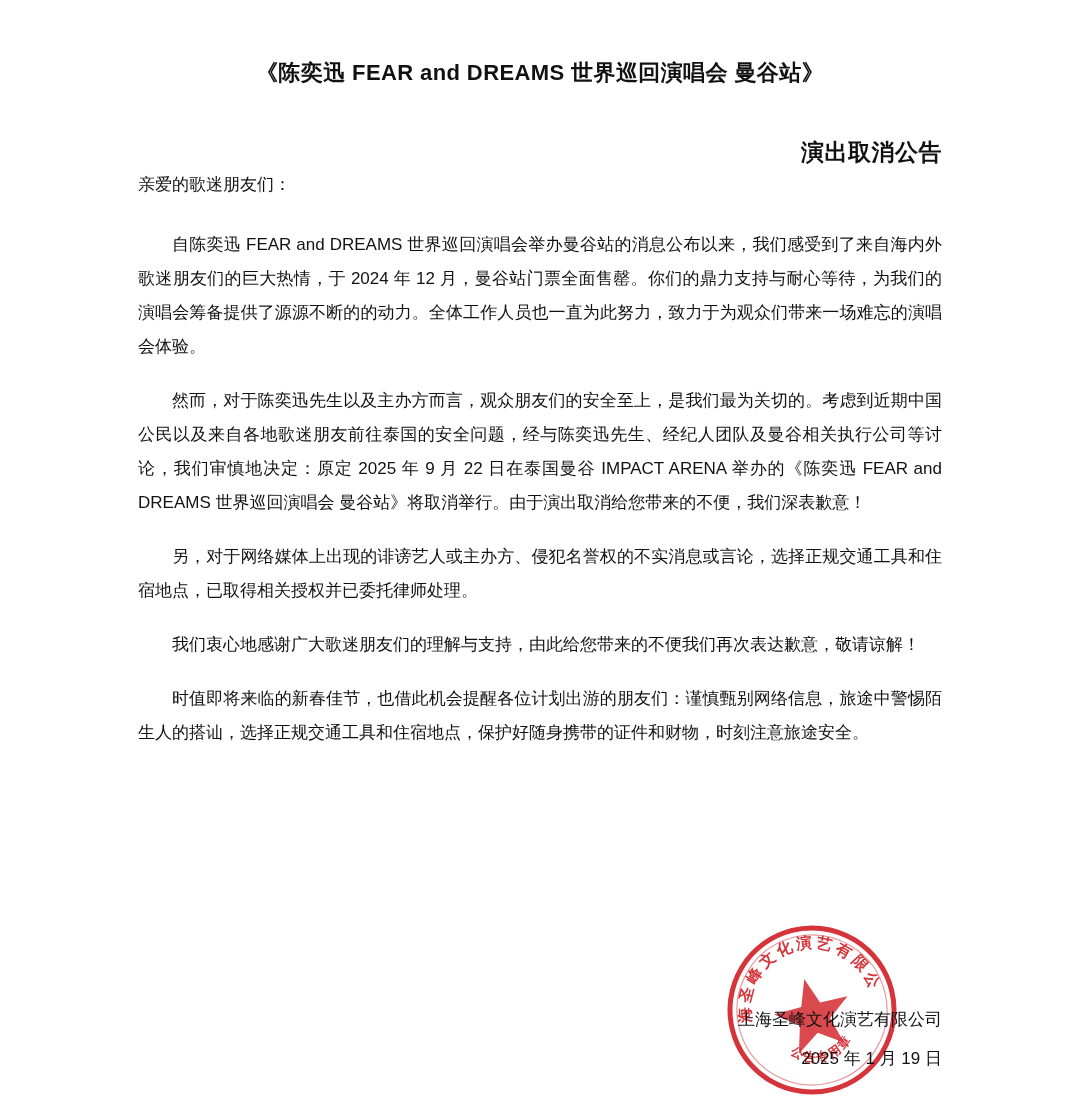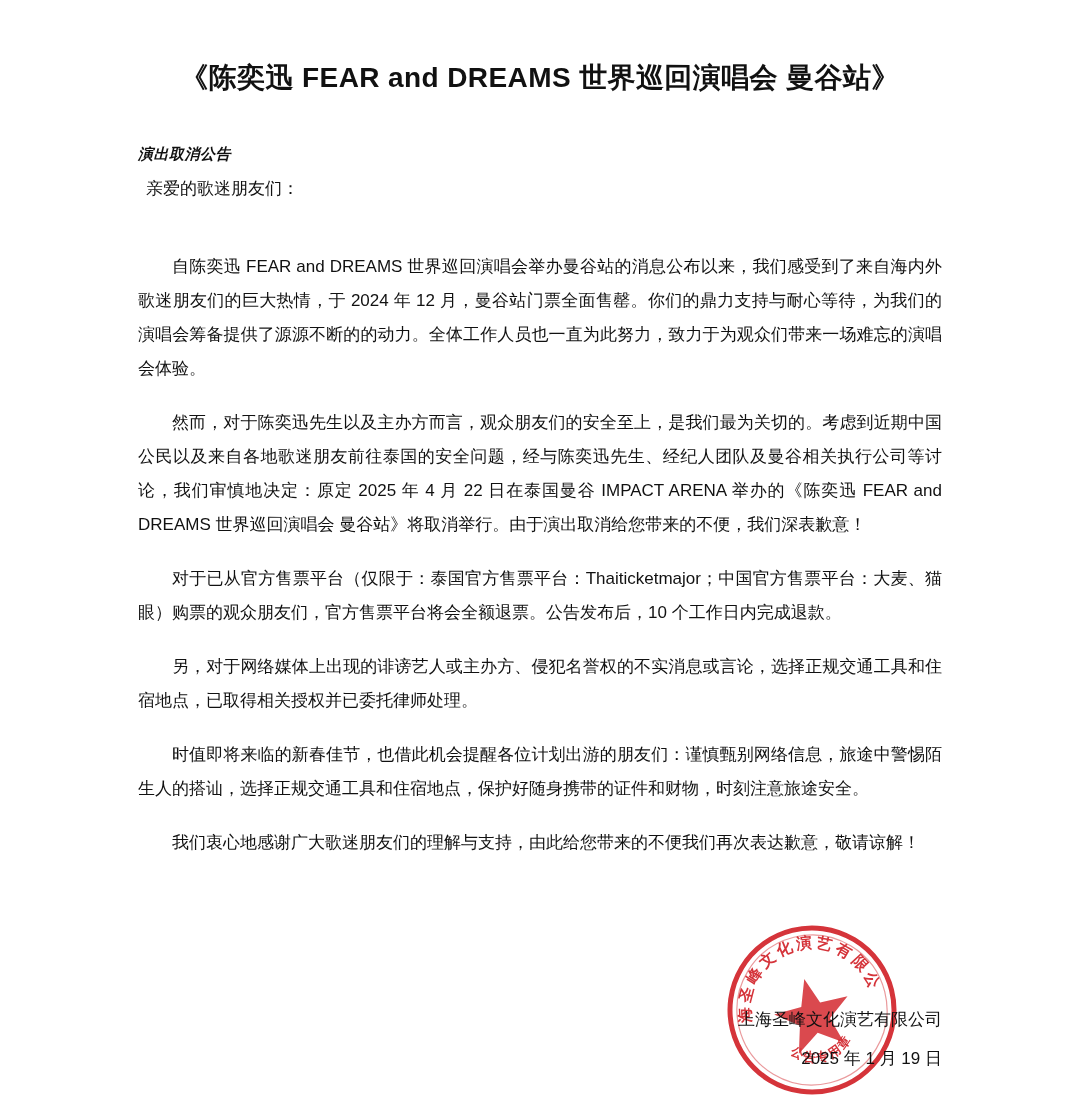"《陈奕迅 FEAR and DREAMS 世界巡回演唱会" .title { font-size: 28px -> 22px }
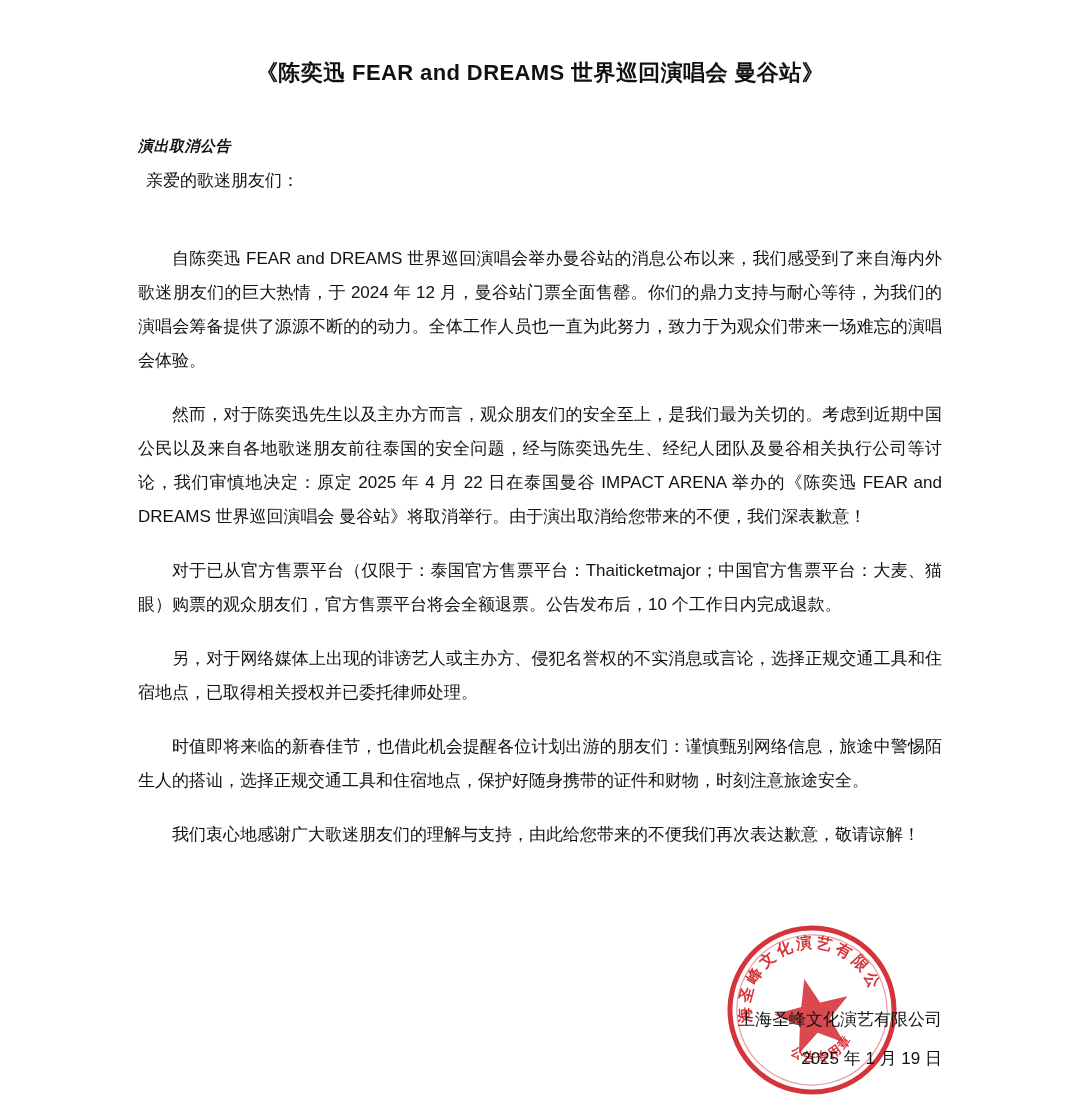"演出取消公告" .subtitle { font-size: 15px -> 23px; font-style: italic -> none; text-align: left -> right }
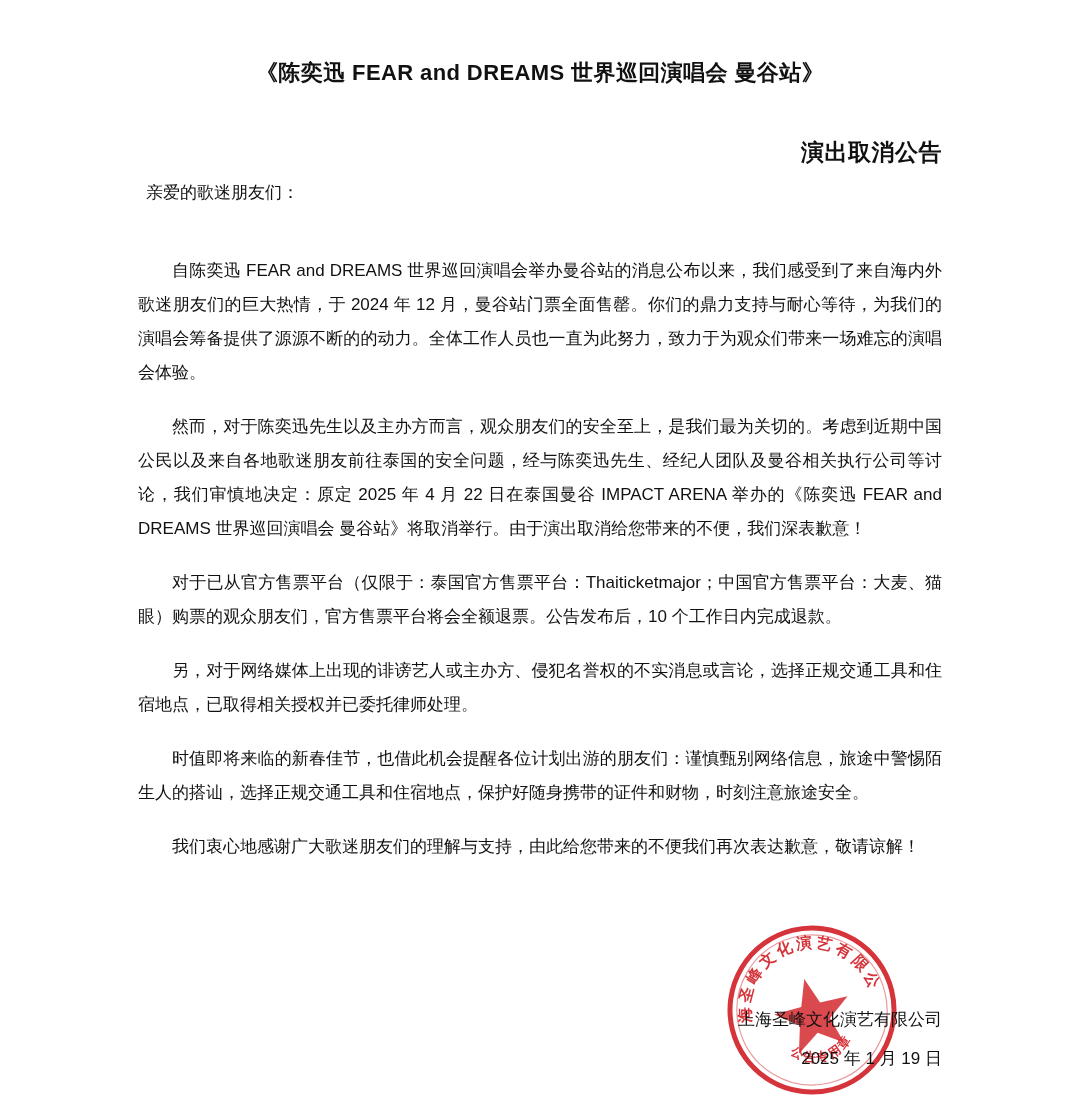"亲爱的歌迷朋友们：" .body-text { margin: 8px -> 0 }
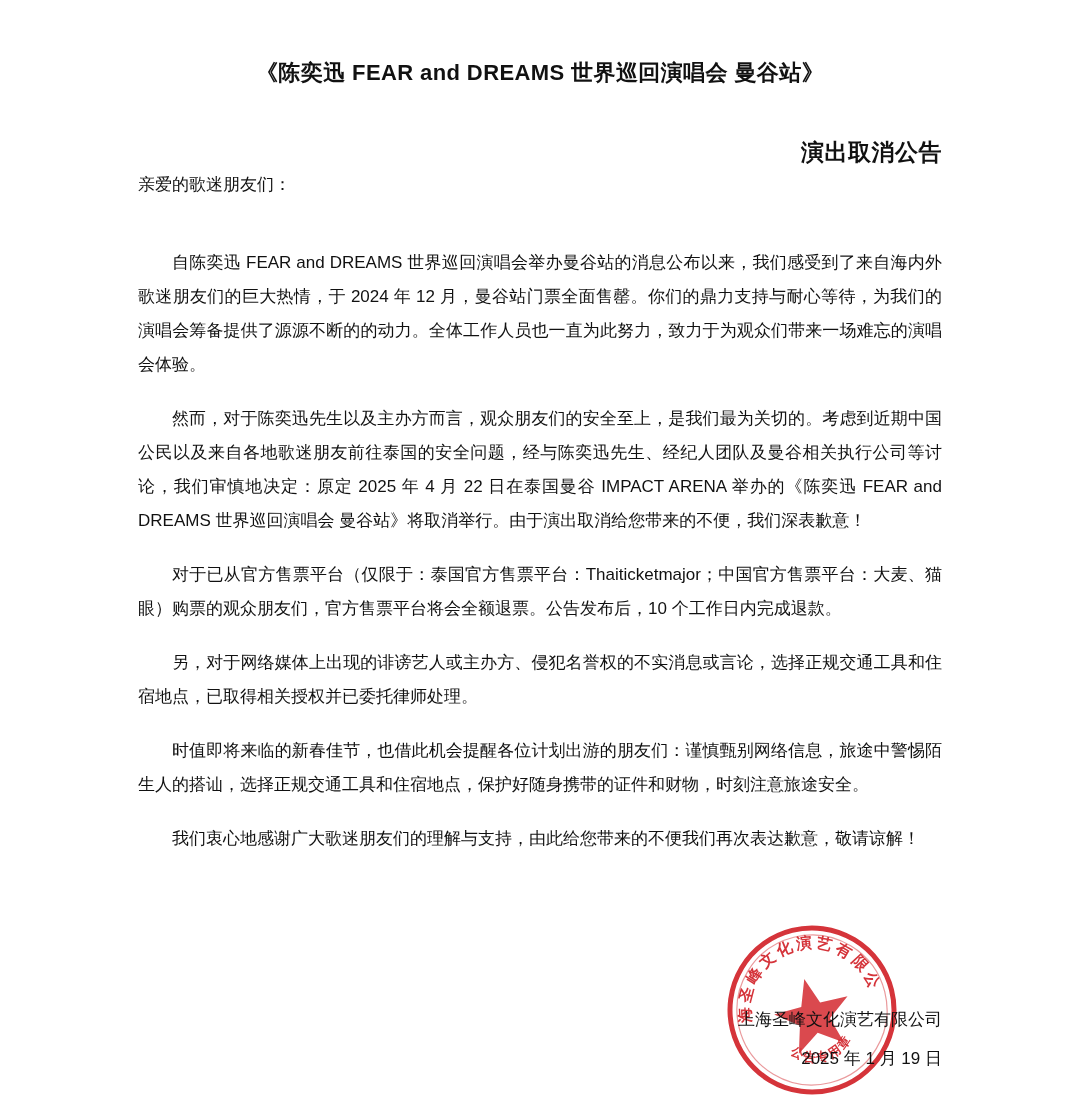"自陈奕迅 FEAR and DREAMS" .para.first { margin-top: 44px -> 26px }
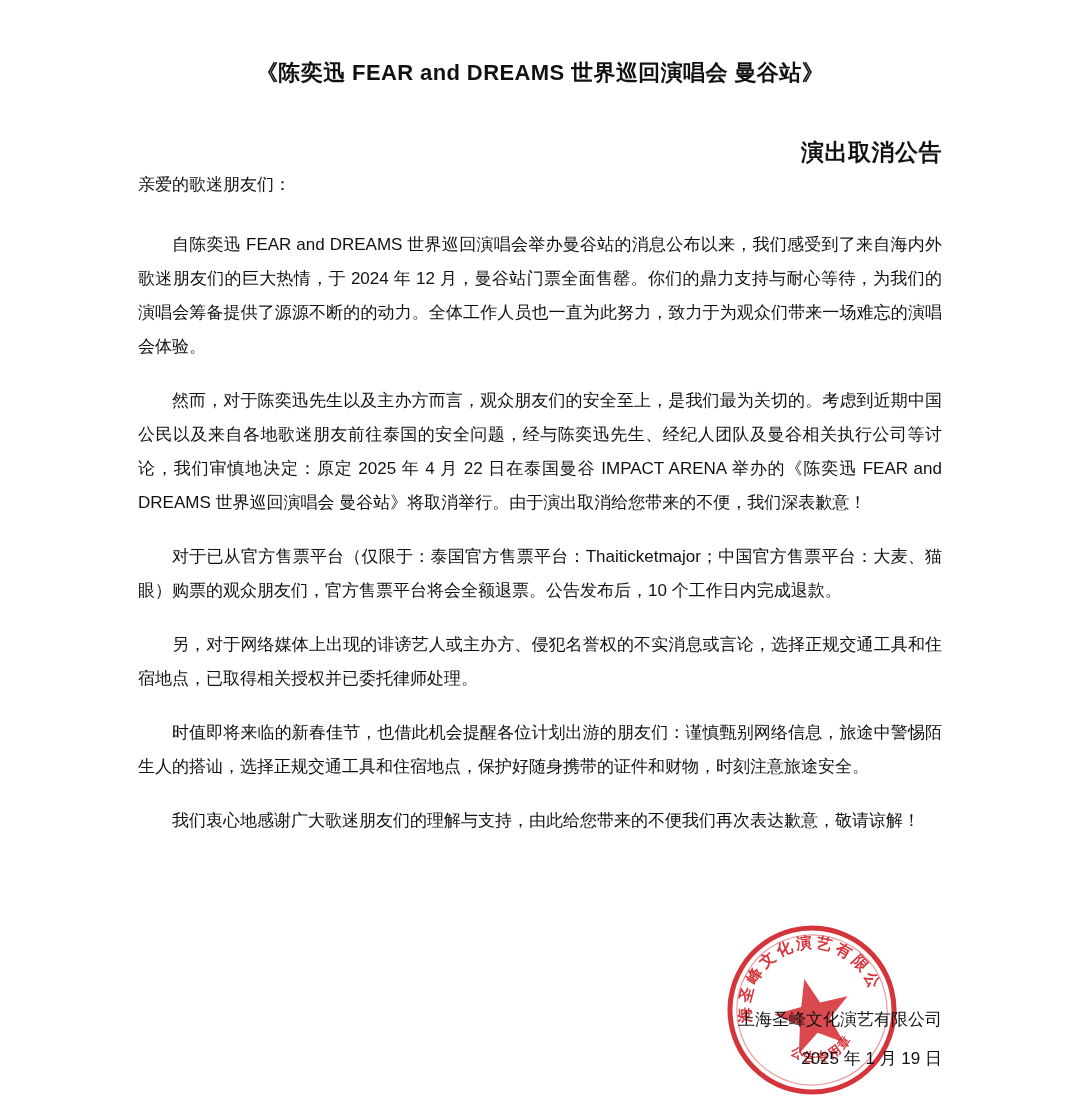"然而，对于陈奕迅先生以及主办方而言，观众朋友们的安全至上，是我们最为关切的。考虑" p.body-text { text: 4 -> 9 }
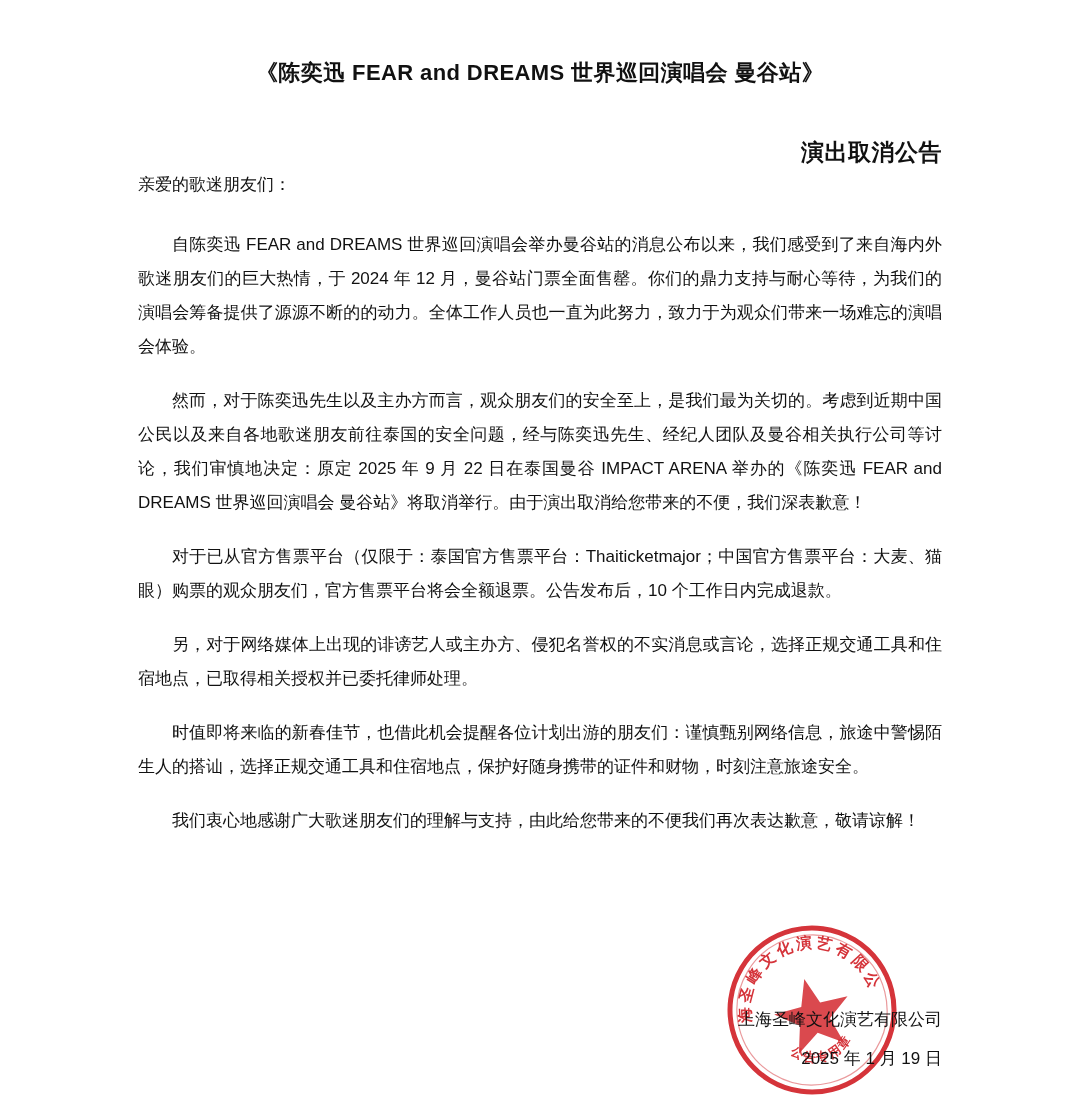"对于已从官方售票平台（仅限于：泰国官方售票平台：Thaiticketmajor；" p.body-text { html: <p>对于已从官方售票平台（仅限于：泰国官方售票平台：Thaiticketmajor；中国官方售票平台：大麦、猫眼）购票的观众朋友们，官方售票平台将会全额退票。公告发布后，10 个工作日内完成退款。</p> -> none }
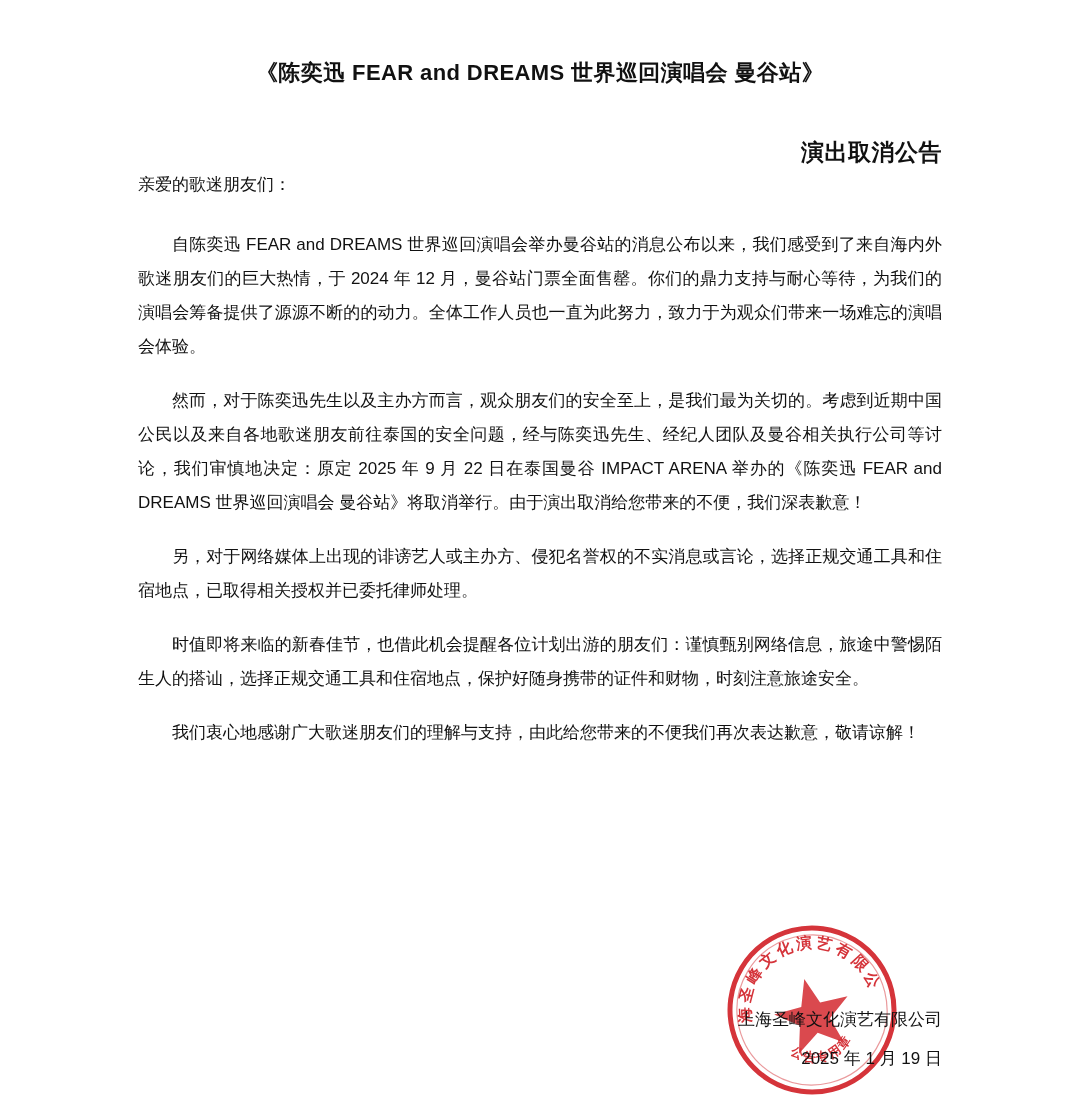"时值即将来临的新春佳节，也借此机会提醒各位计划出游的朋友们：谨慎甄别网络信息，旅" p.body-text { order: before "我们衷心地感谢广大歌迷朋友们的理解与支持，由此给您带来的不便我们再次表达歉意，敬" -> after "我们衷心地感谢广大歌迷朋友们的理解与支持，由此给您带来的不便我们再次表达歉意，敬" }
